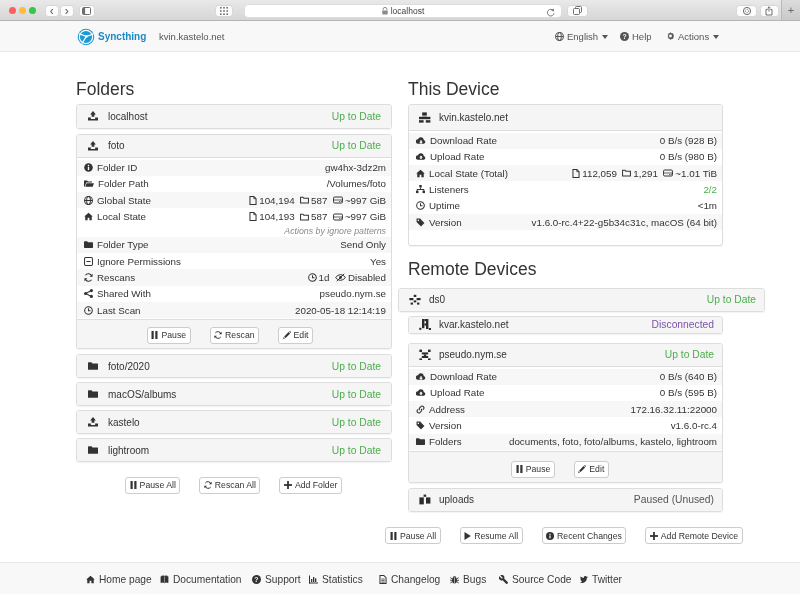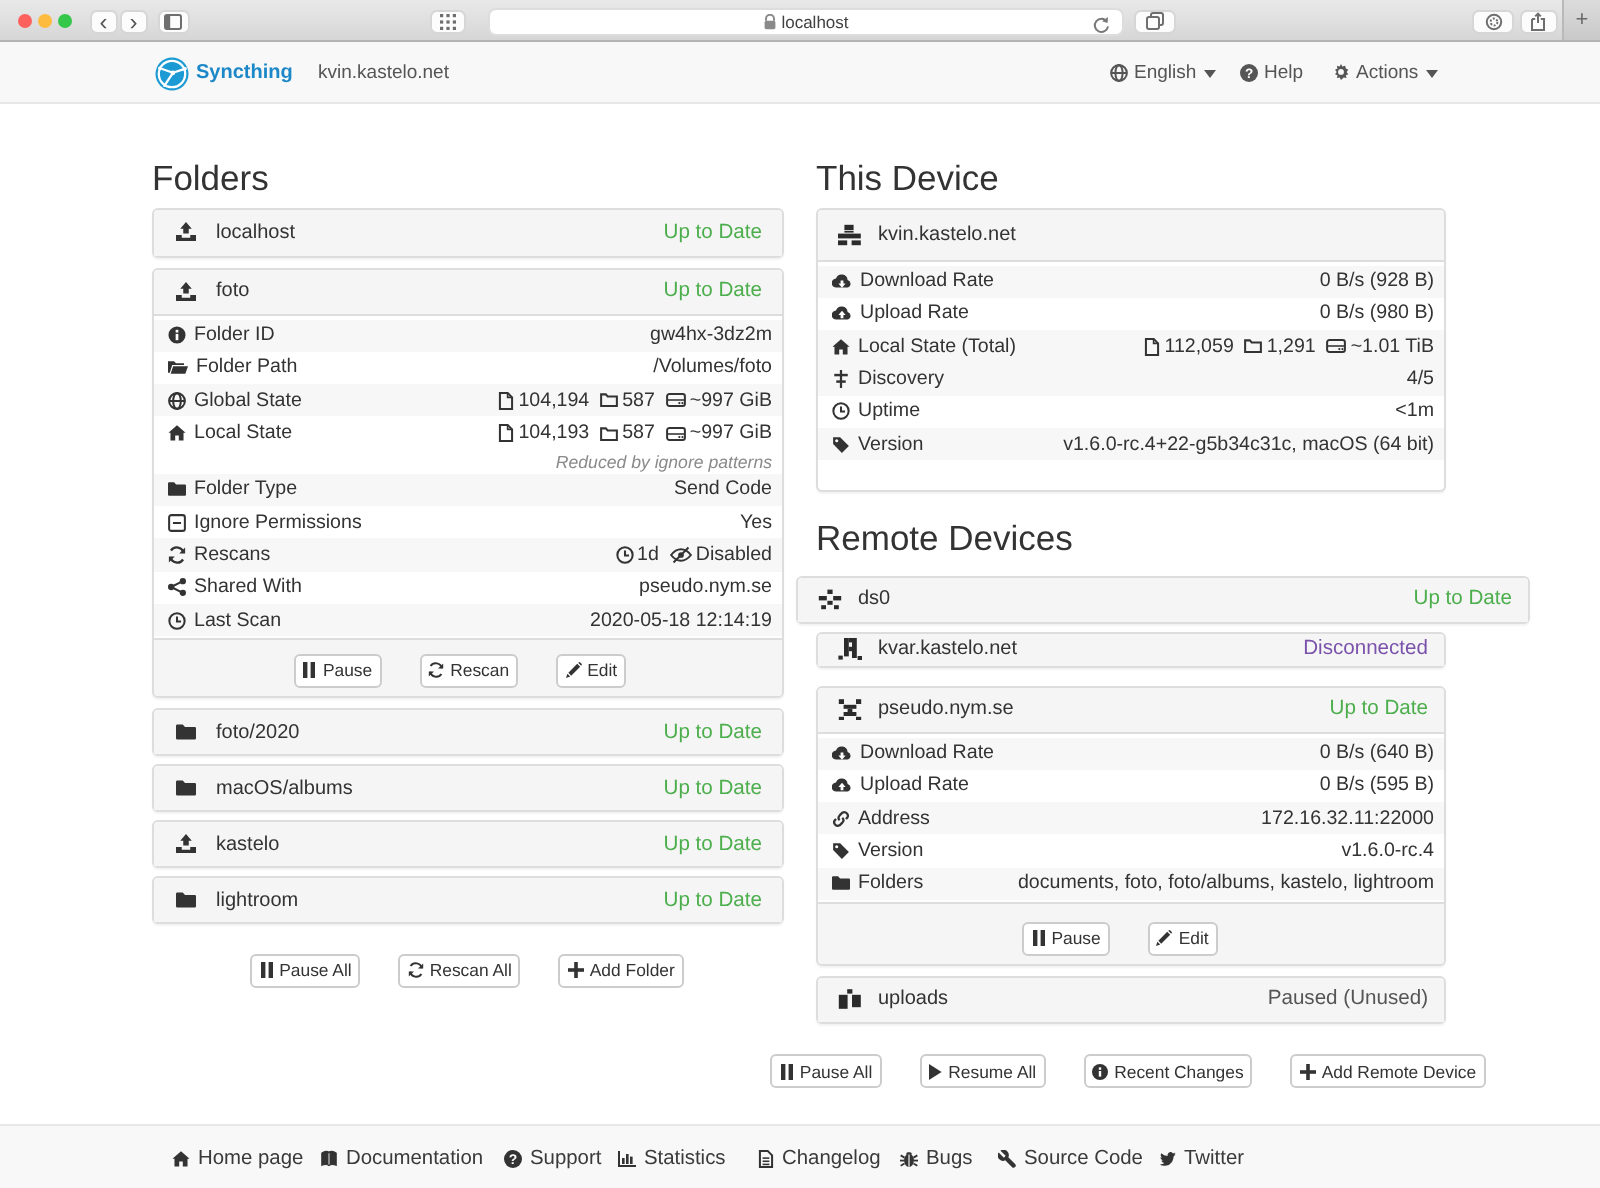"Listeners" div.tr { html: none -> <div> <span><svg> <rect></rect> <rect></rect> <rect></rect> <path></path> </svg>Listeners</span> <span>2/2</span> </div> }
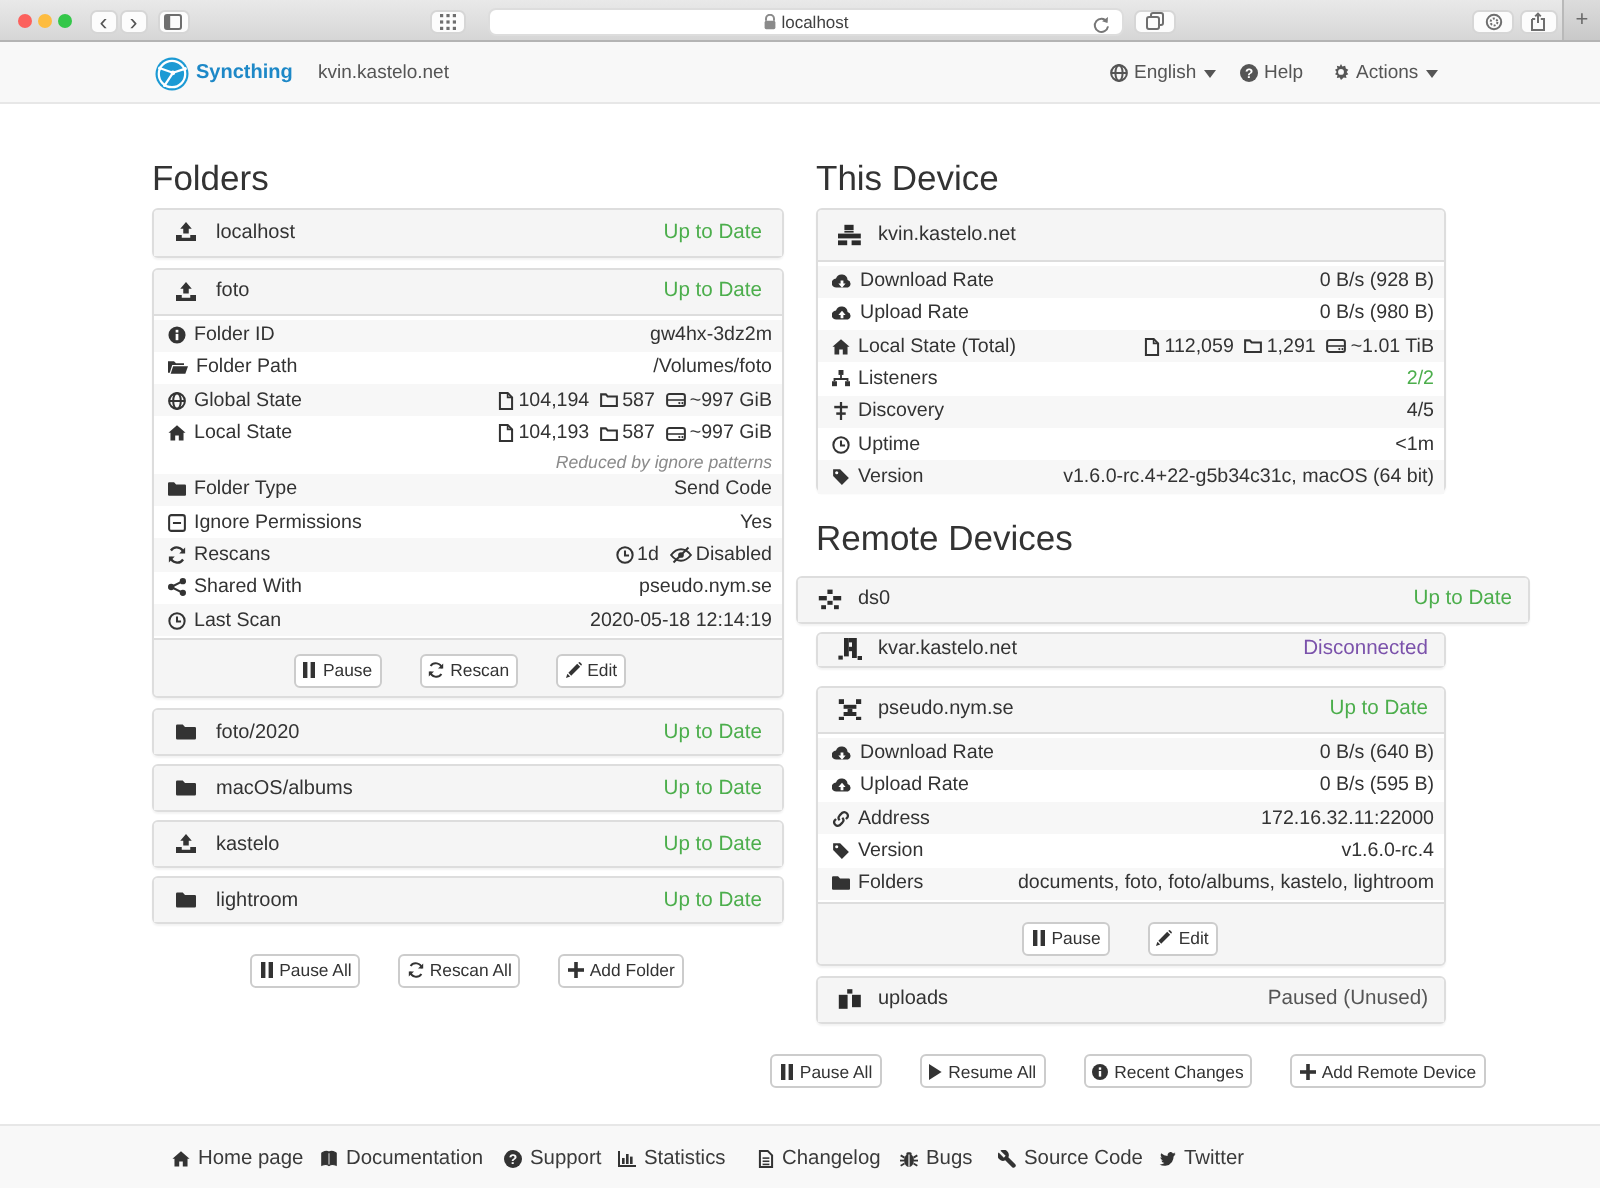"Discovery" div.tr { html: <div> <span><svg> <rect></rect> <rect></rect> <rect></rect> </svg>Discovery</span> <span>4/5</span> </div> -> none }
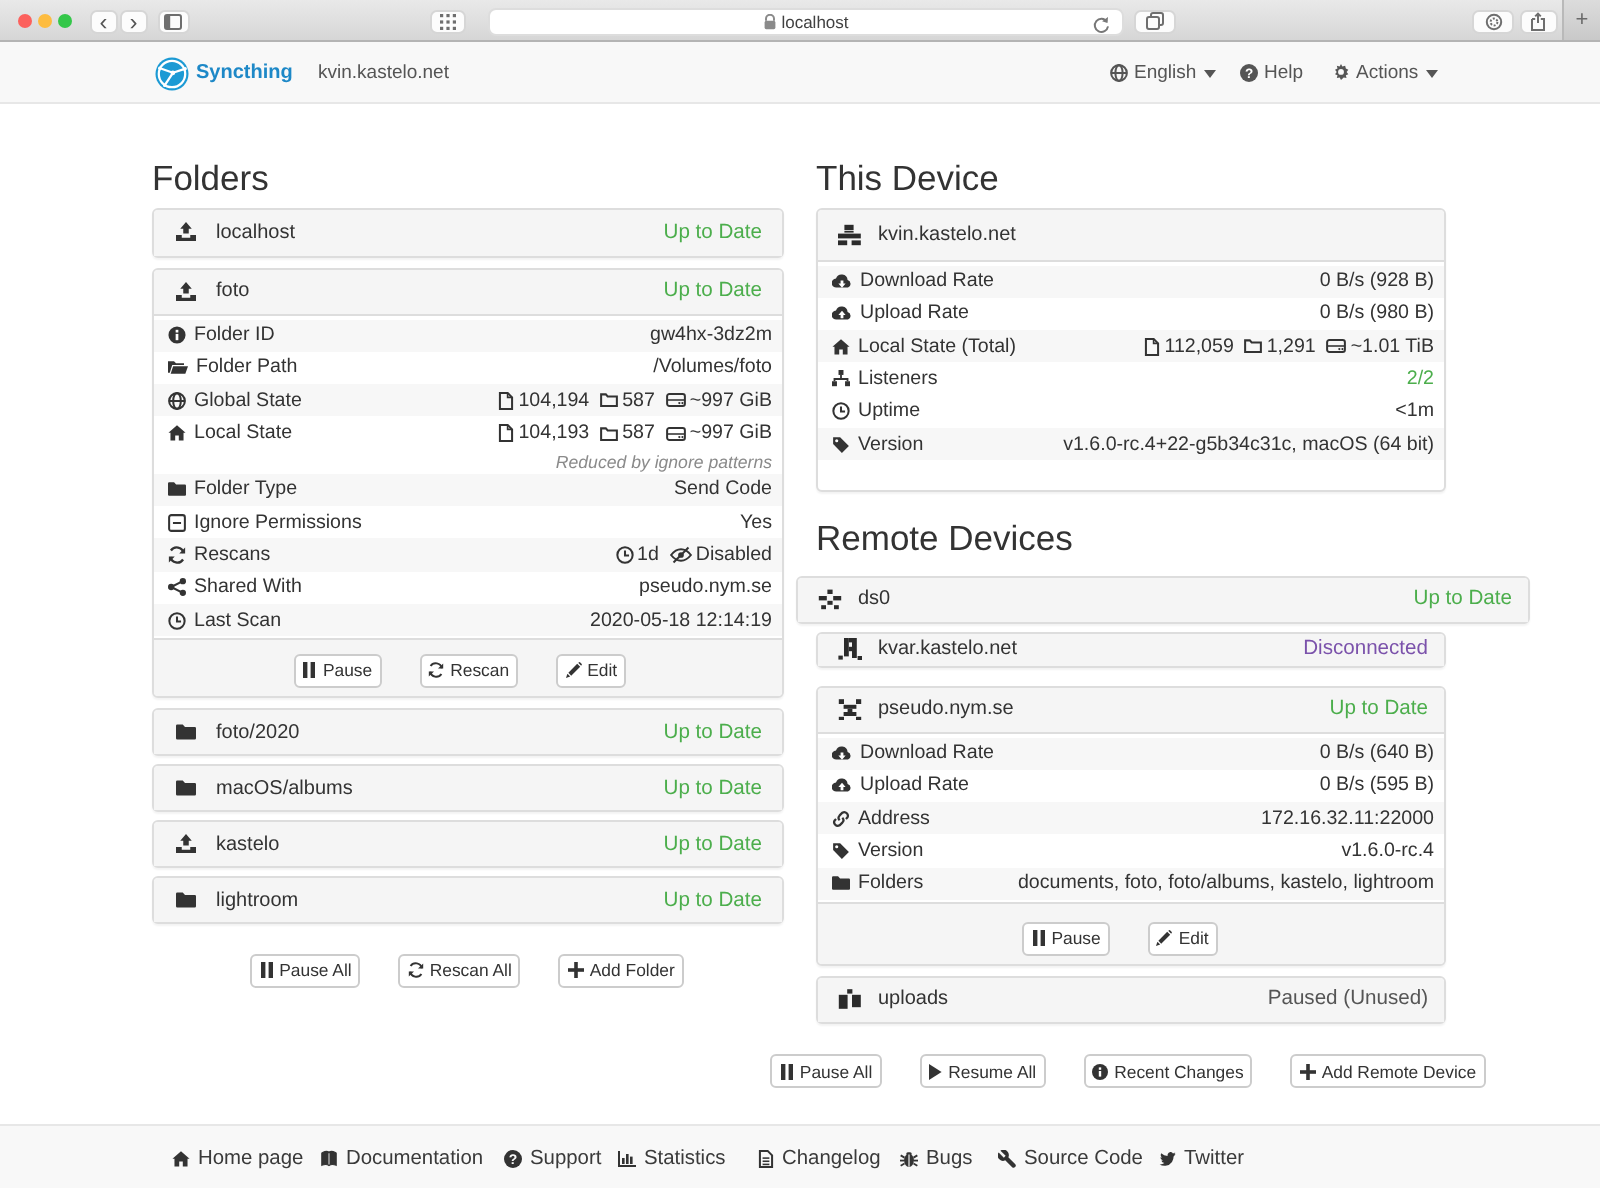"Reduced by ignore patterns" div.note { text: Reduced -> Actions }
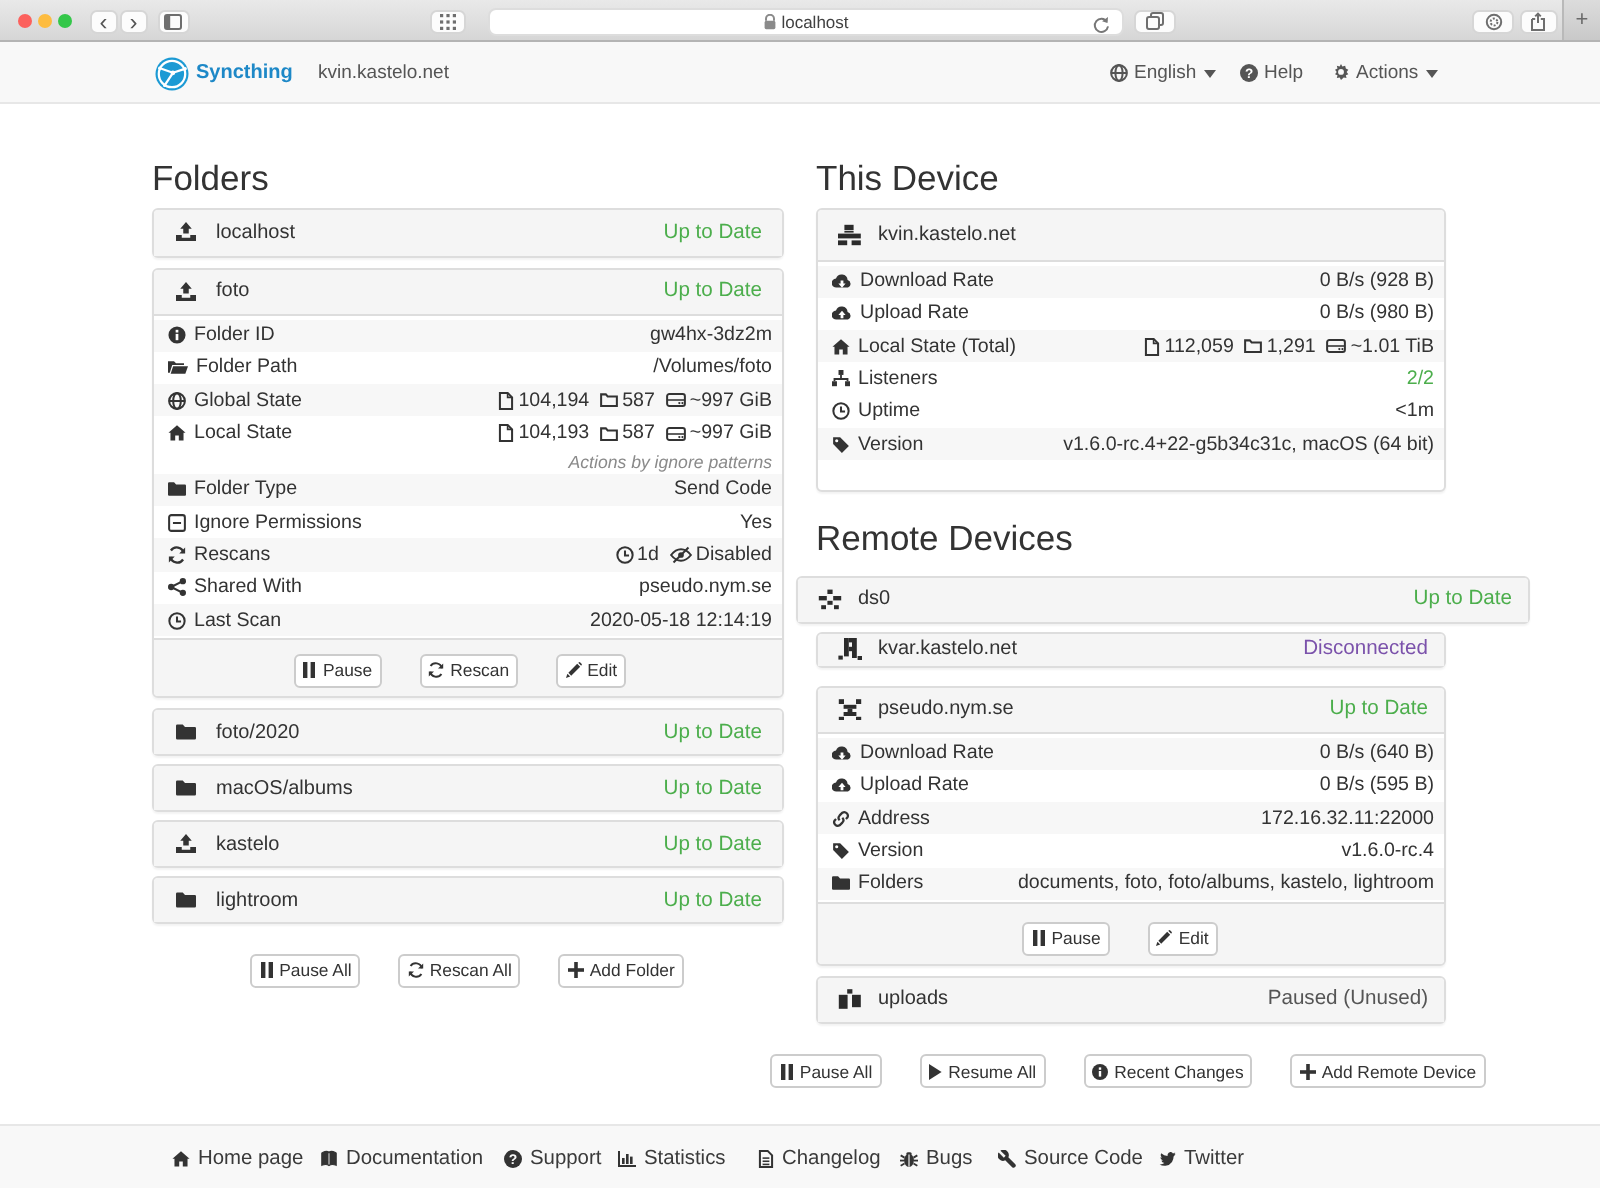"Send Code" span.val { text: Code -> Only }
